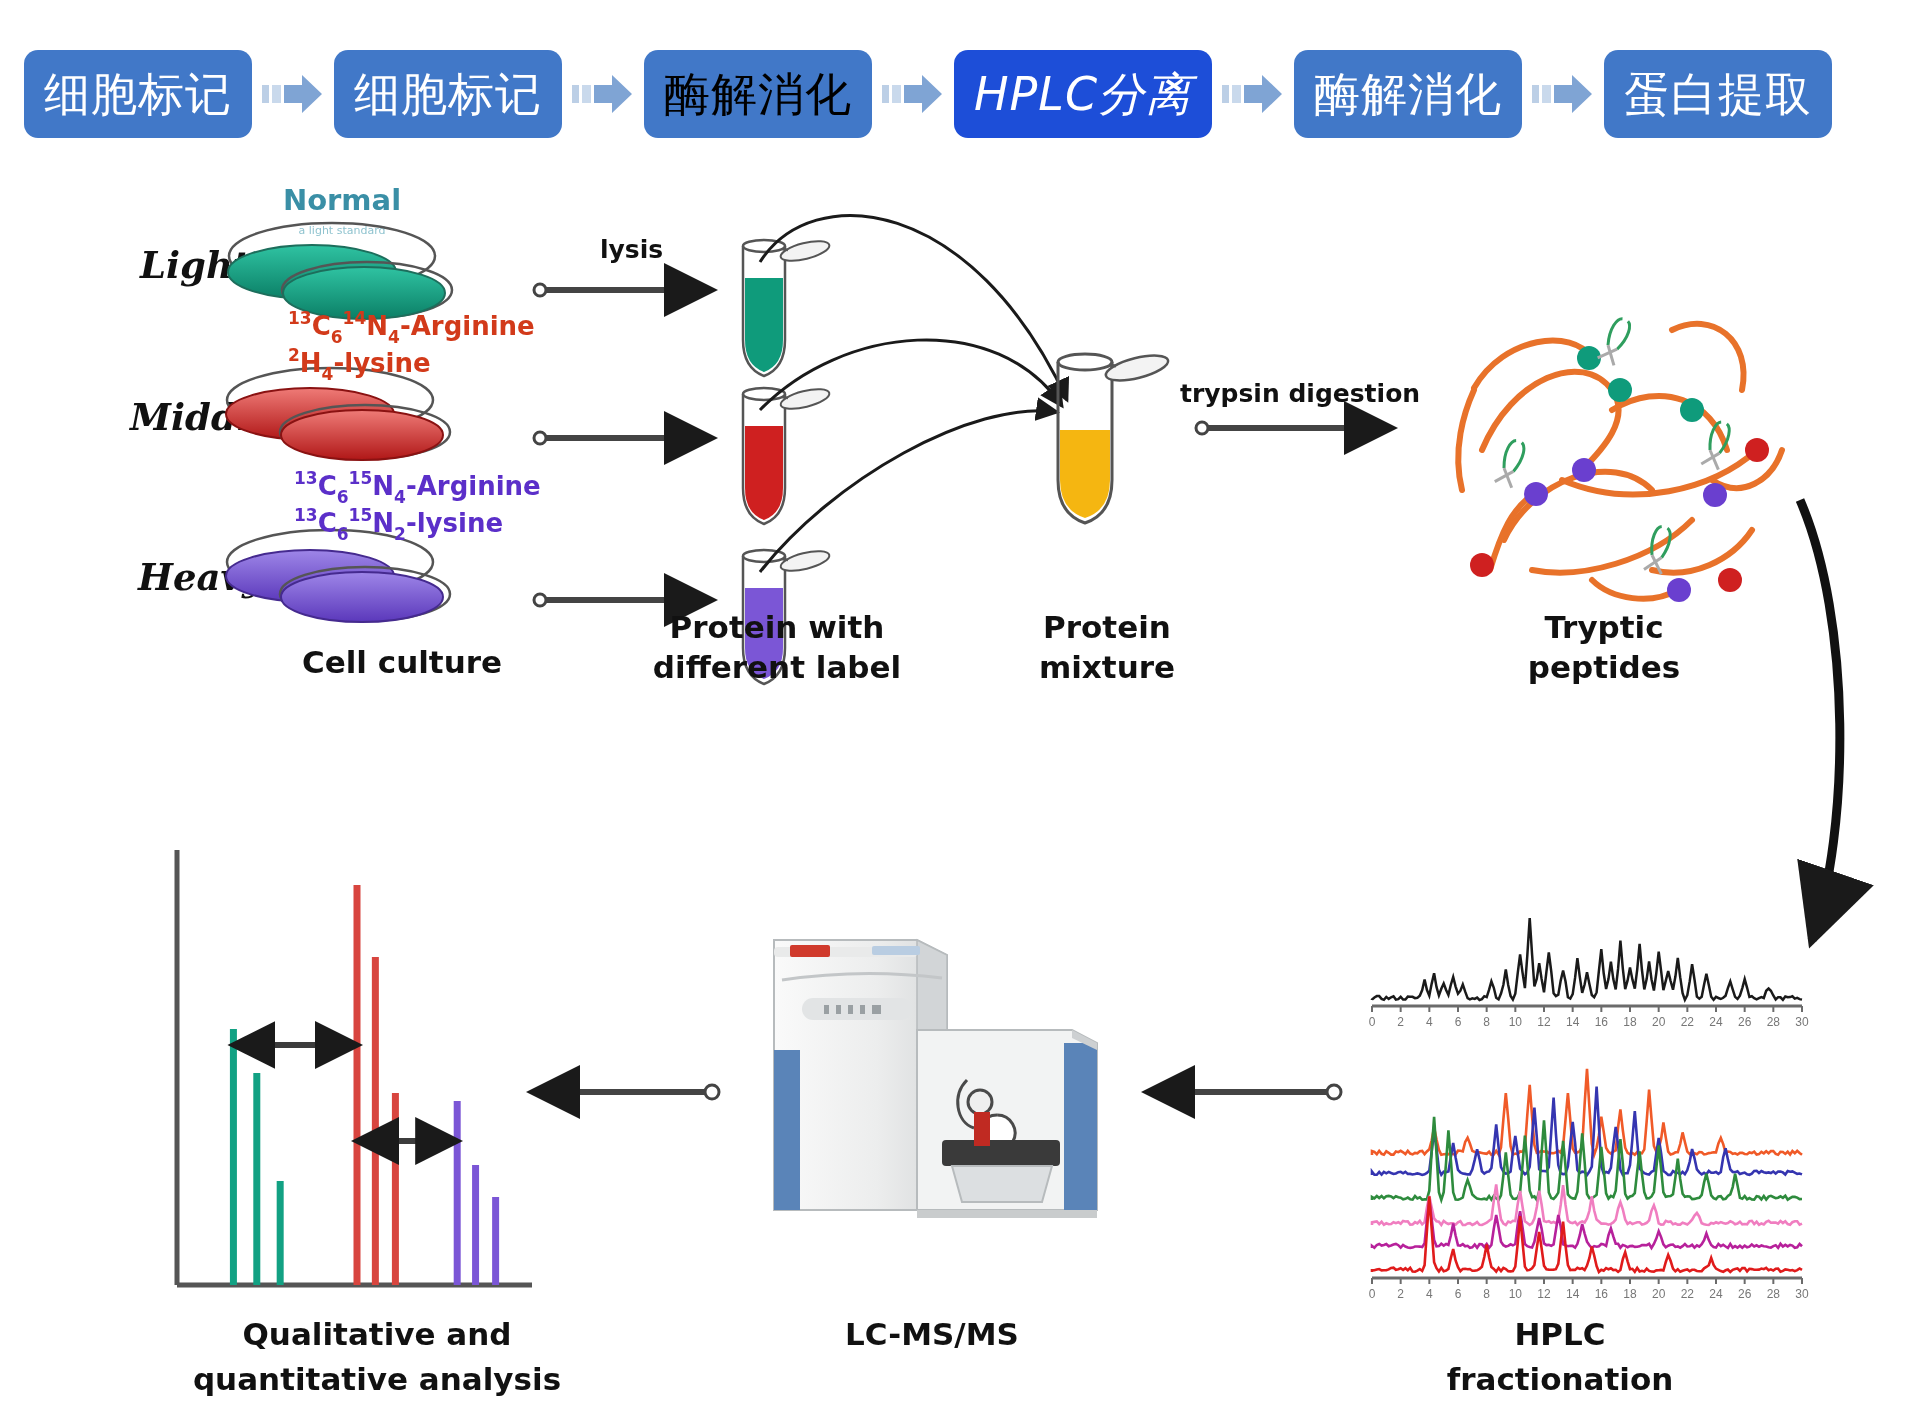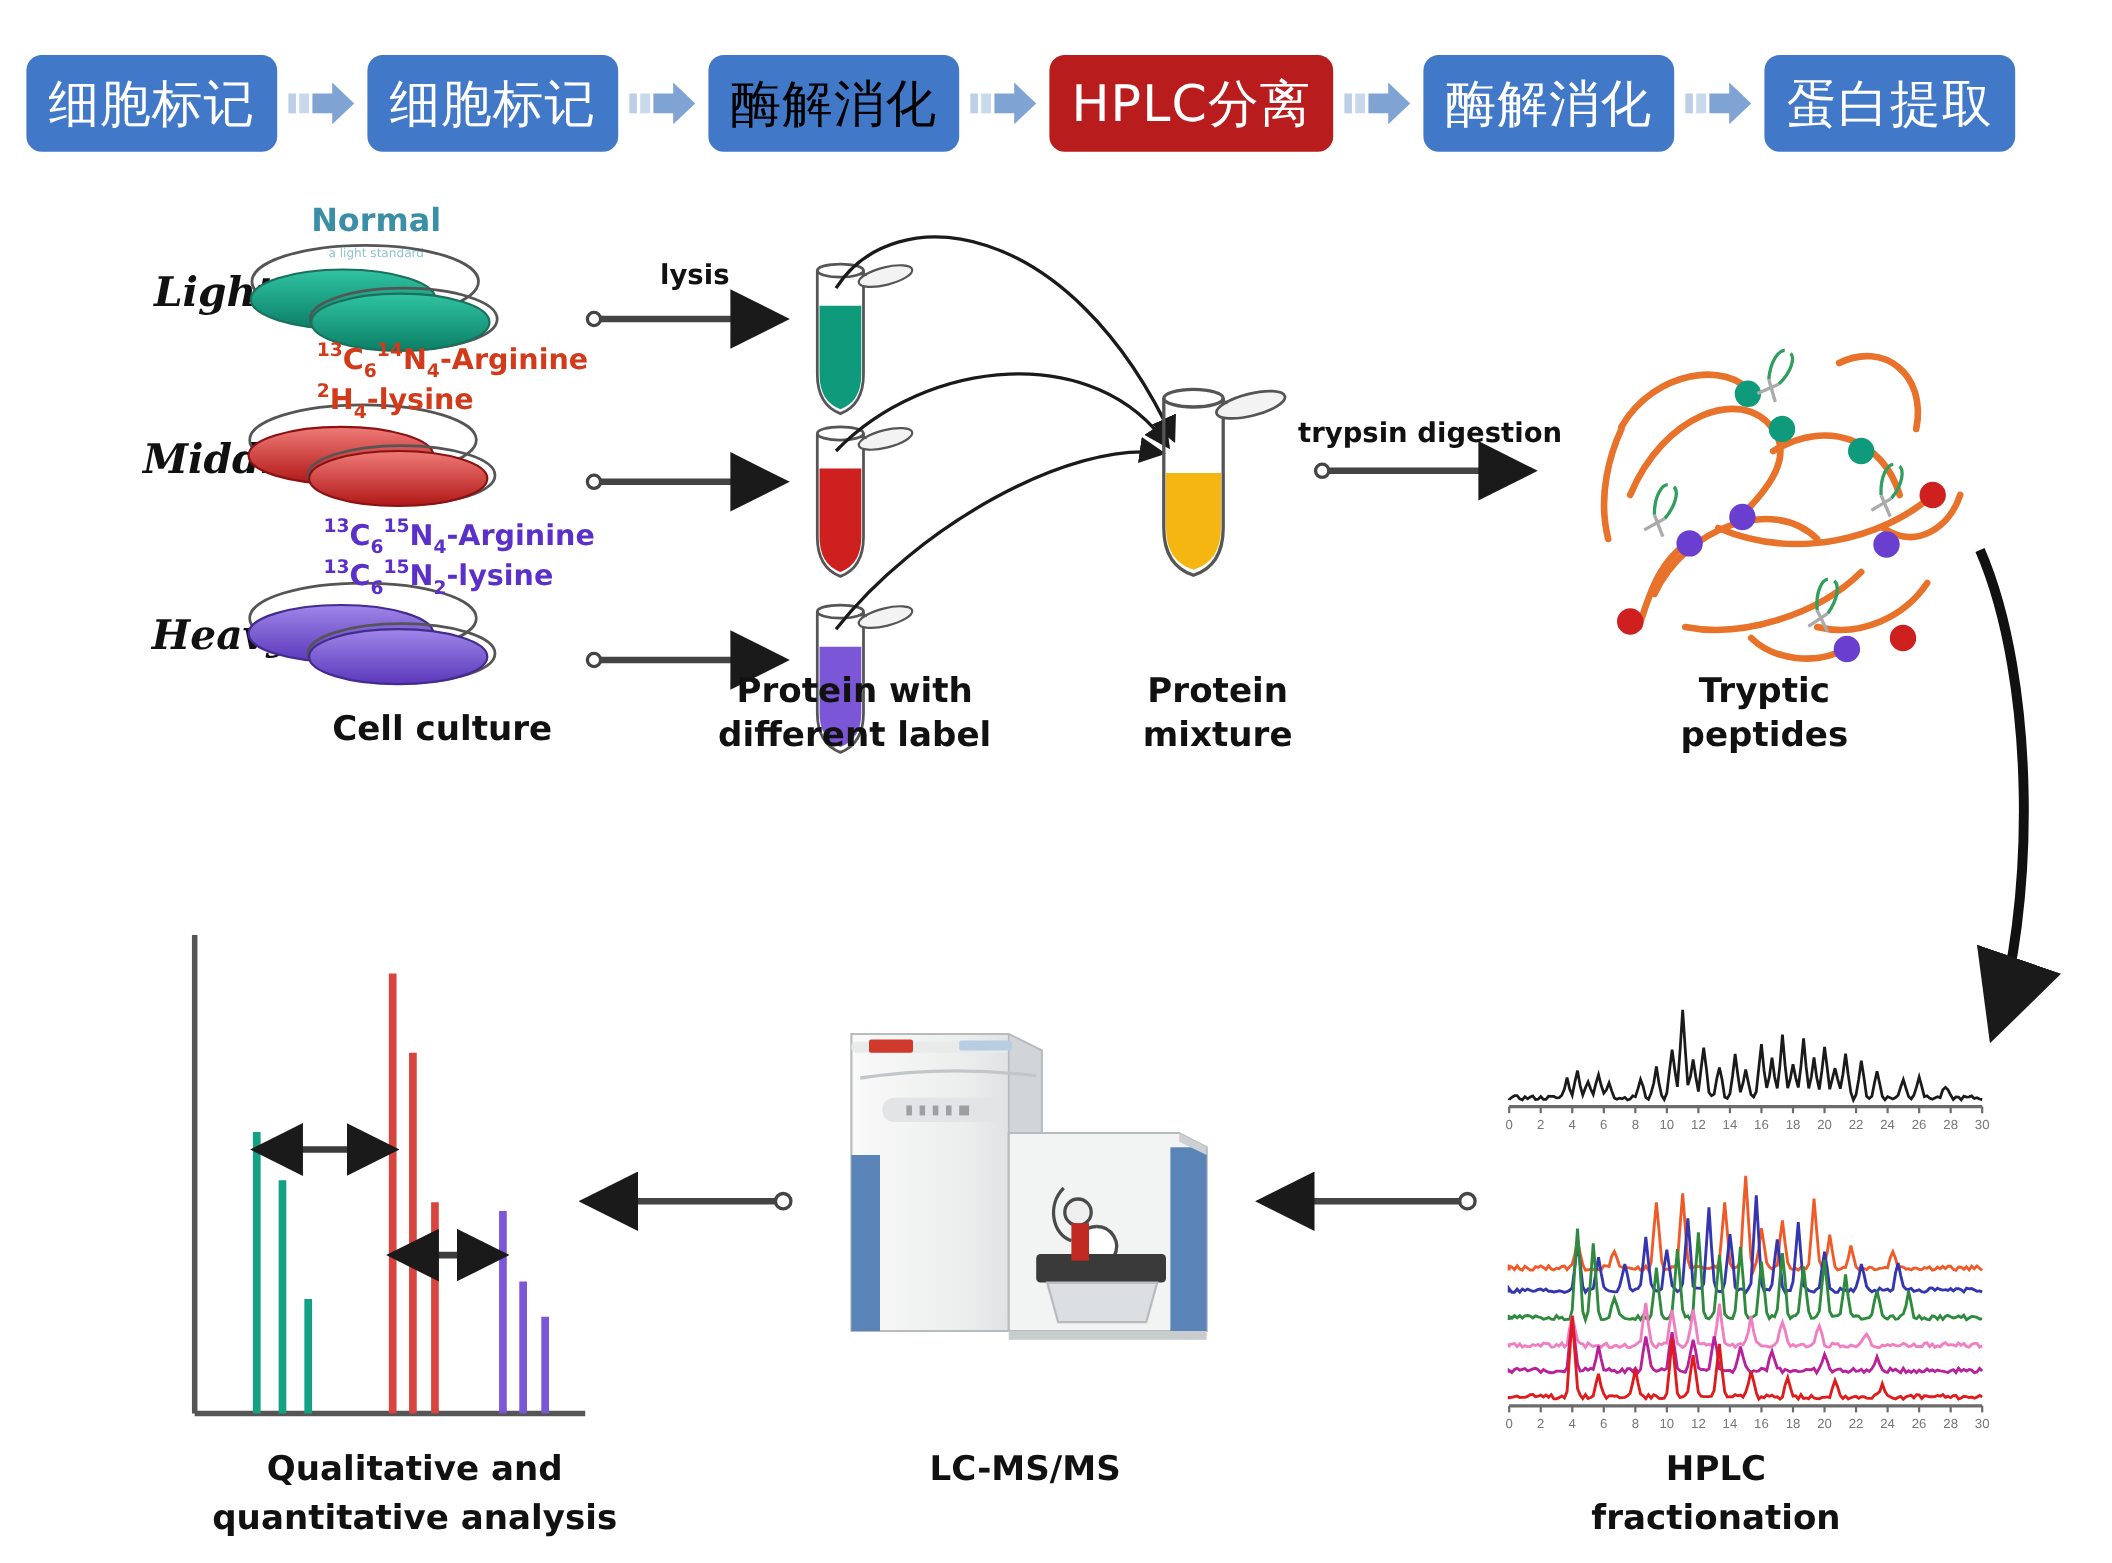"HPLC分离" div.step { background: #b91c1c -> #1d4ed8; font-style: none -> italic }
